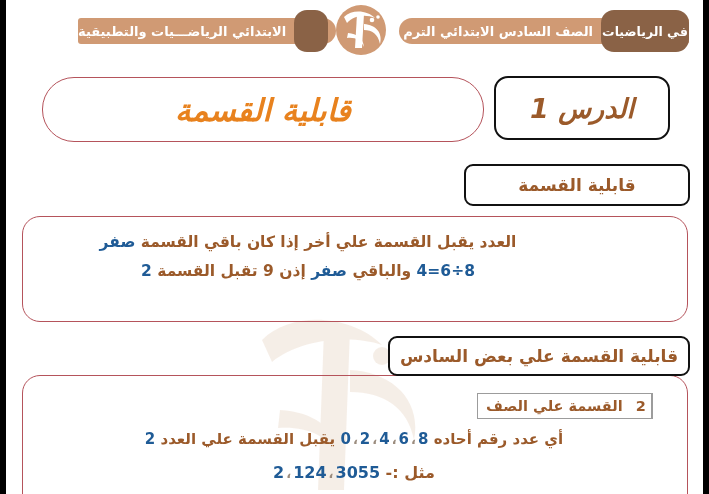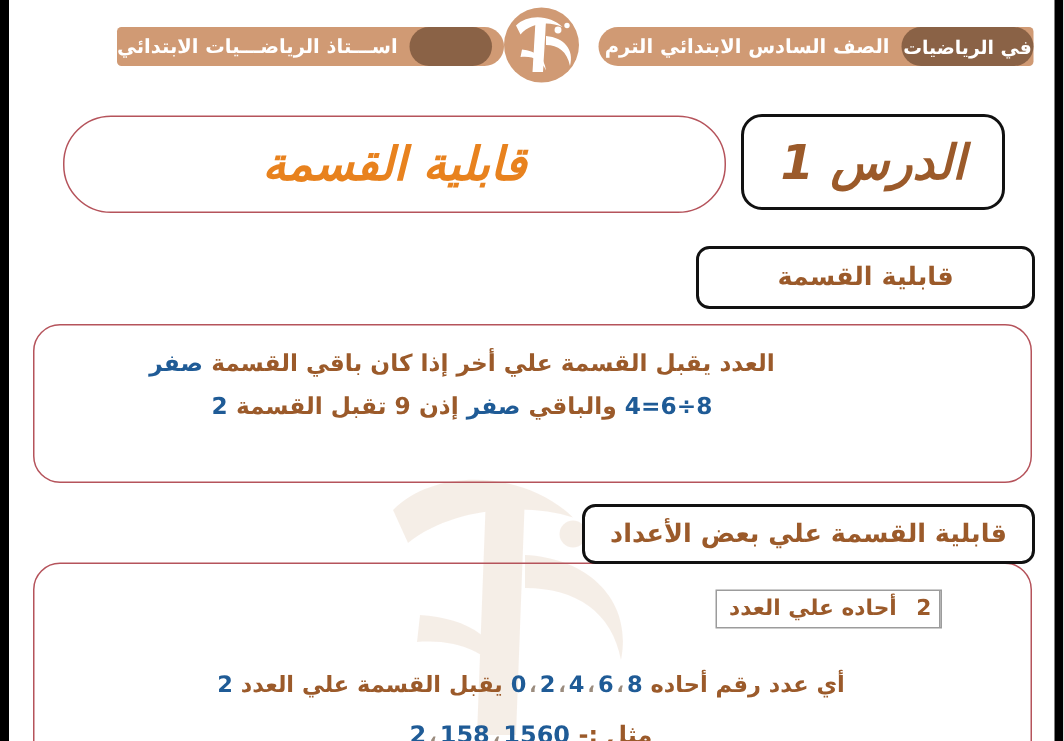"اســـتاذ الرياضـــيات الابتدائي" span.hdr-txt { text: اســـتاذ الرياضـــيات الابتدائي -> الابتدائي الرياضـــيات والتطبيقية }
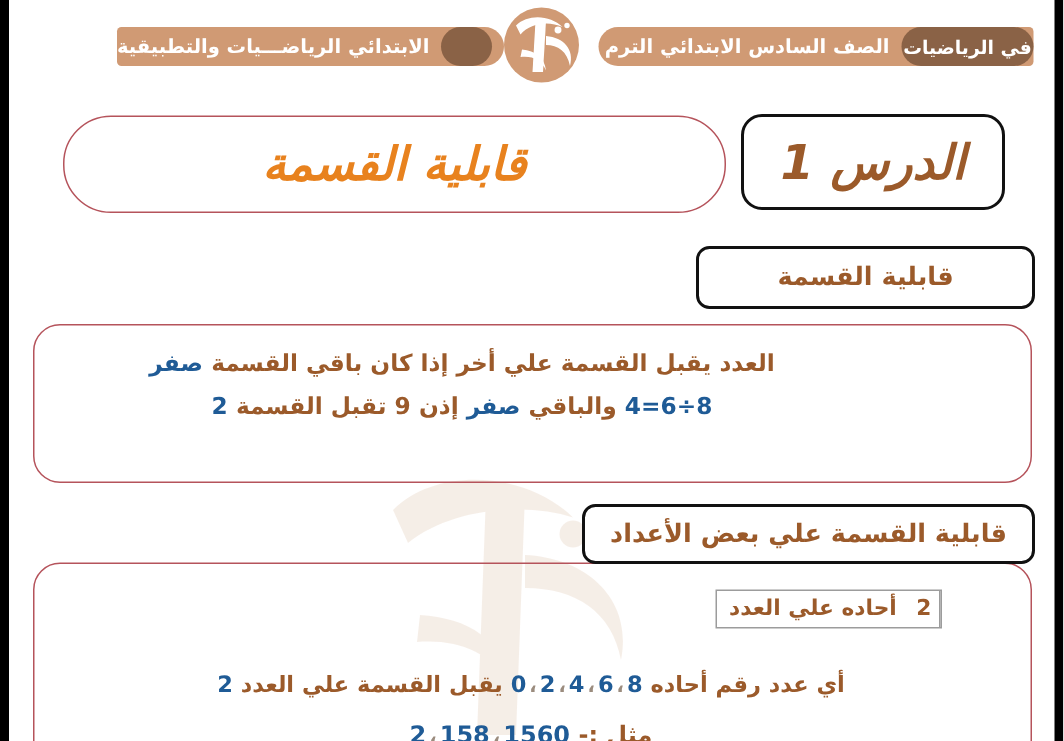"في الرياضيات" .hdr-pill { height: 26px -> 42px }
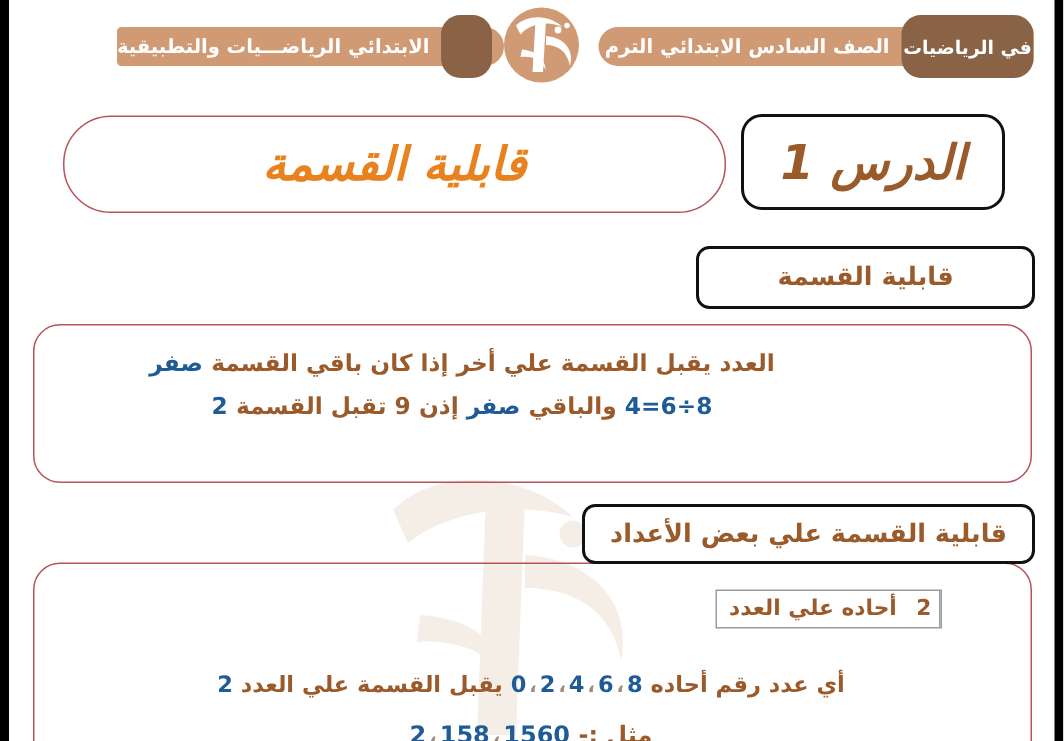"الدرس 1" .lesson-txt { font-size: 32px -> 27px }
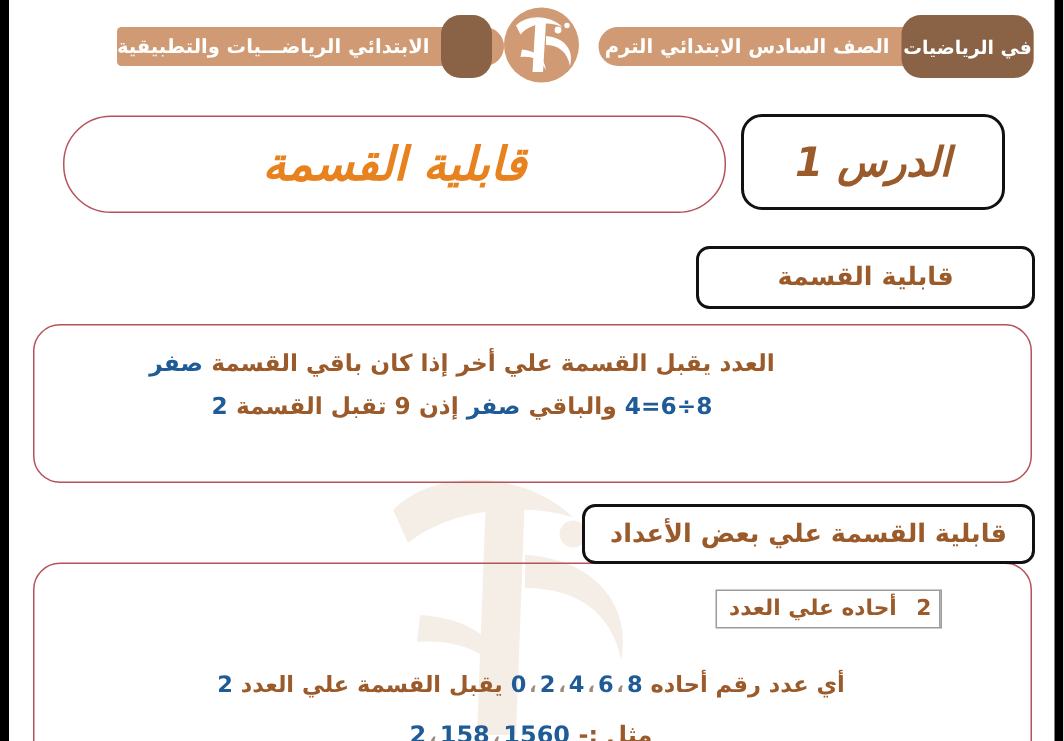"قابلية القسمة علي بعض الأعداد" span.sec-txt { text: الأعداد -> السادس }
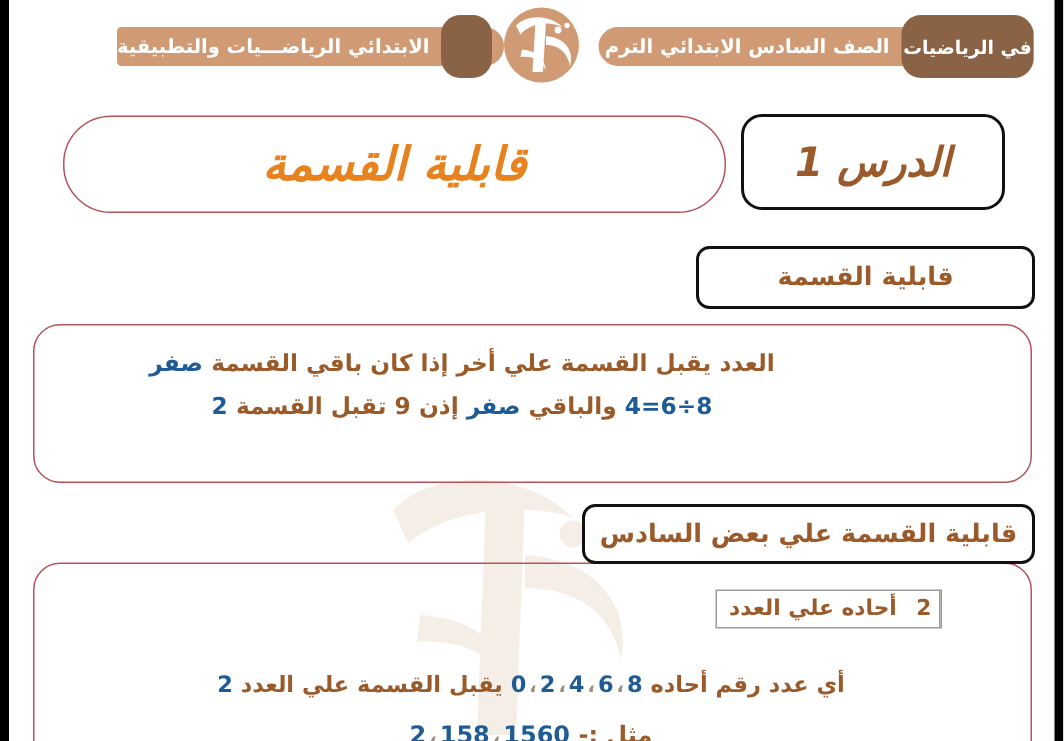"أحاده علي العدد" span.sub-main { text: أحاده علي العدد -> القسمة علي الصف }
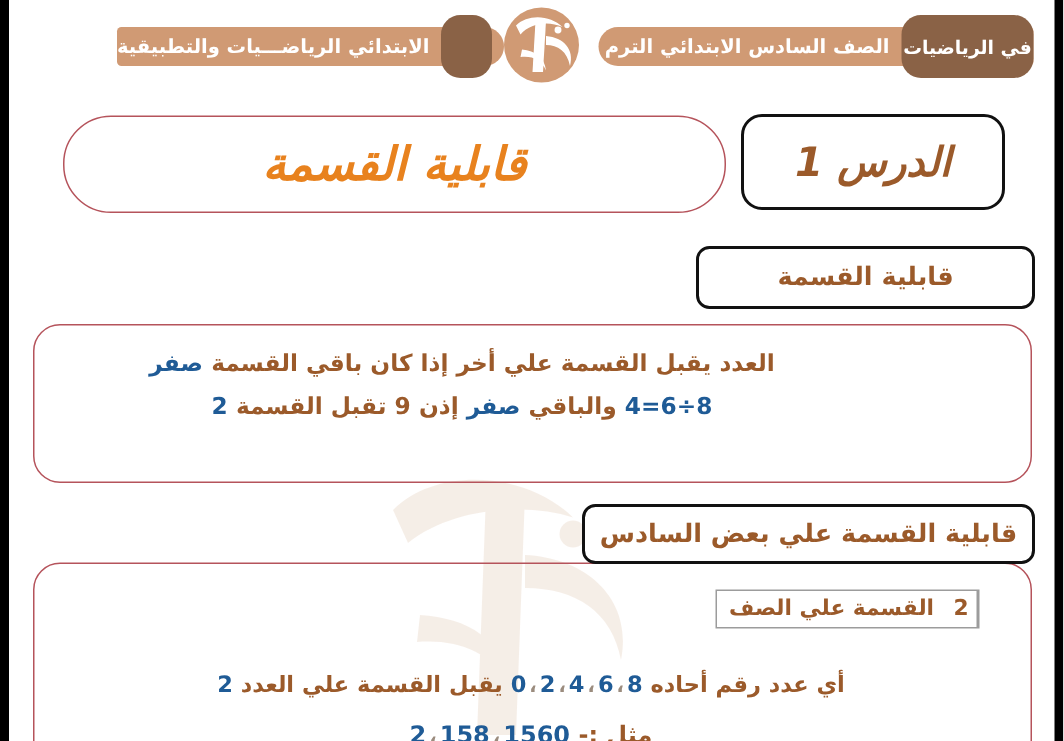"أي عدد رقم أحاده 0" .body-line { margin-top: 17px -> none }
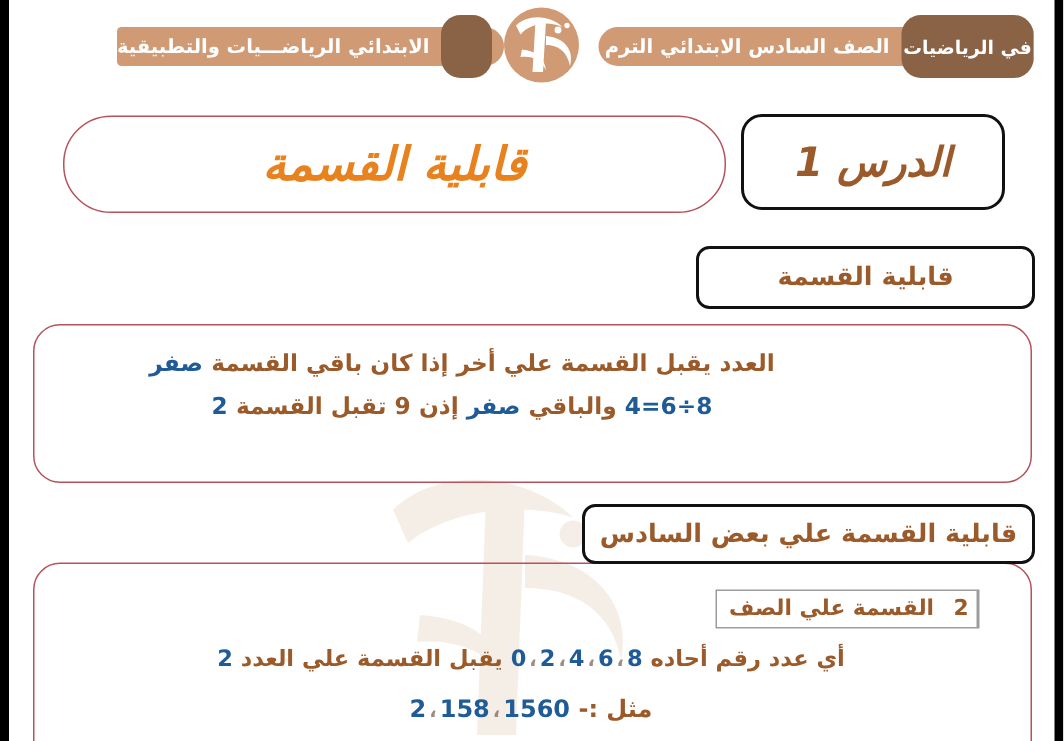"158" span.num { text: 158 -> 124 }
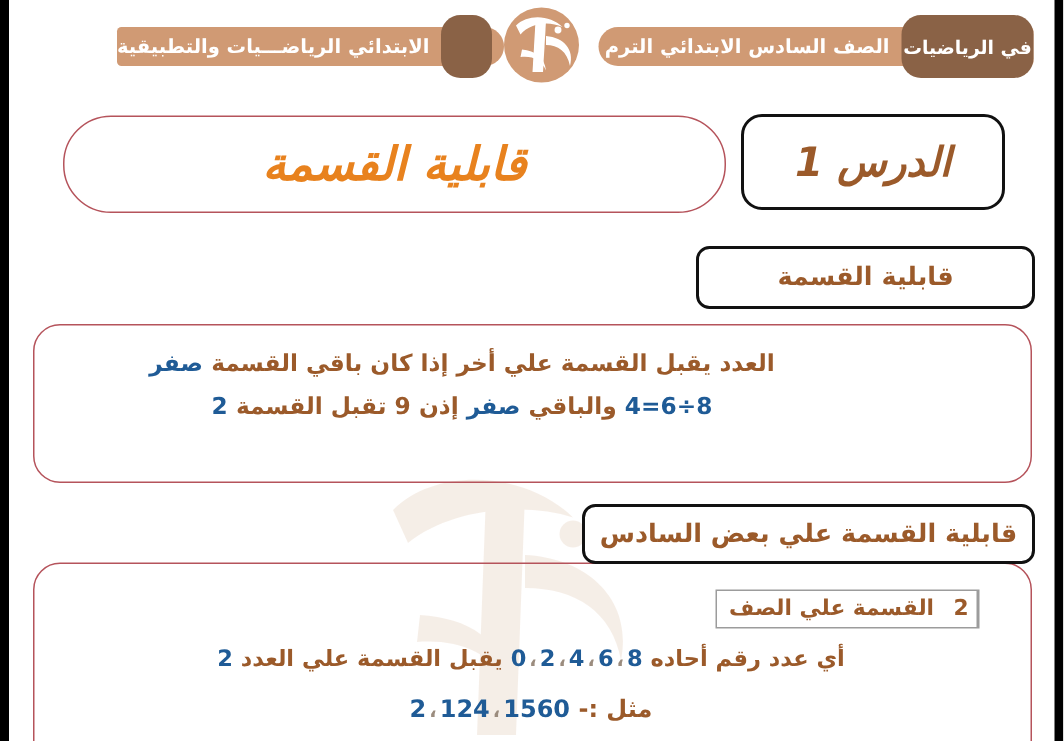"1560" span.num { text: 1560 -> 3055 }
